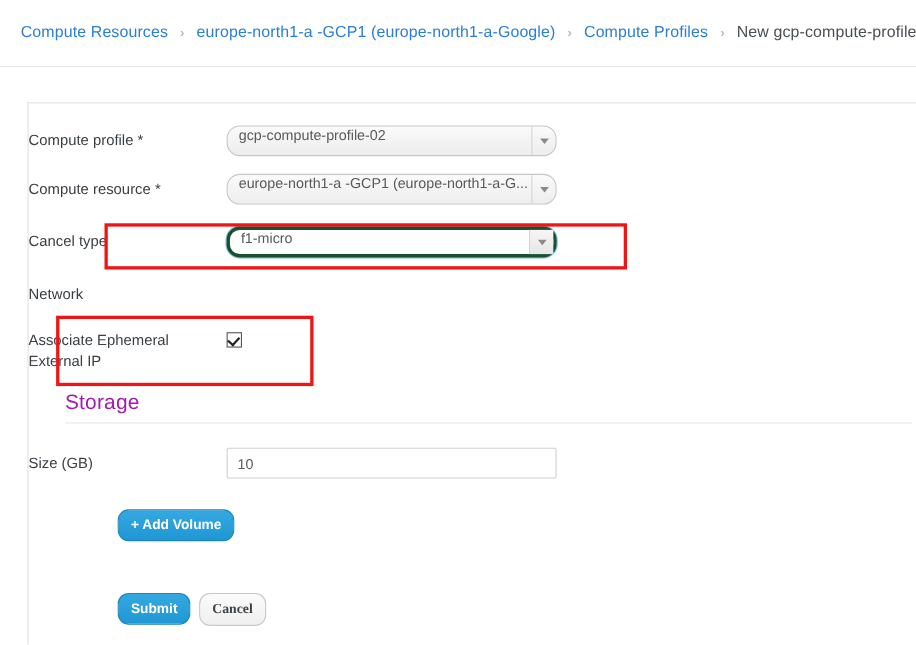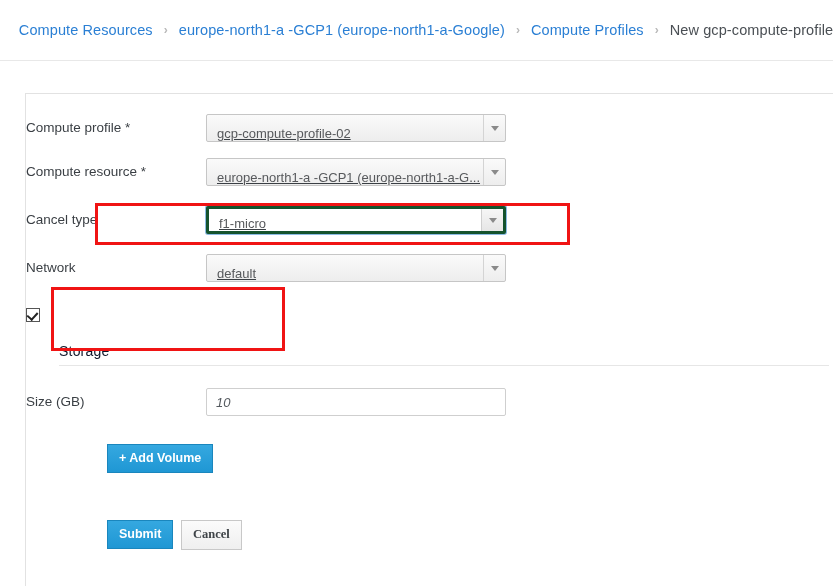"gcp-compute-profile-02" .select-shell { align-items: flex-end -> flex-start; border-radius: 2px -> 12px; text-decoration: underline -> none }
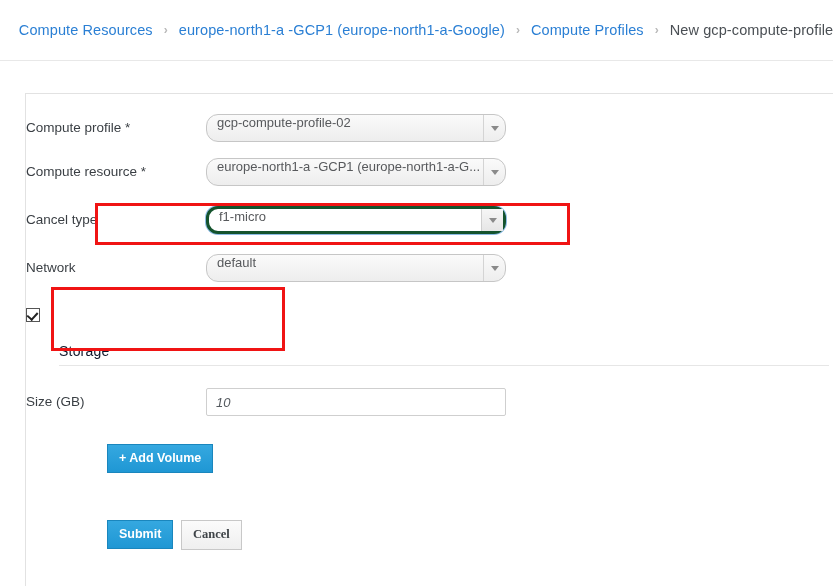"default" div.control { html: <div> <div> <span>default</span> <span> <i></i> </span> </div> </div> -> none }
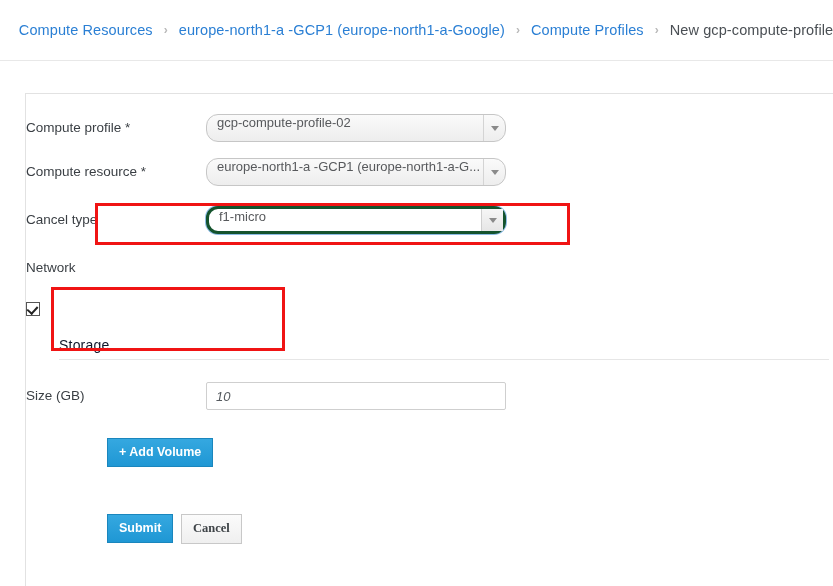"Associate Ephemeral" div.form-label { html: none -> <div> <div>Associate Ephemeral</div> <div>External IP</div> </div> }
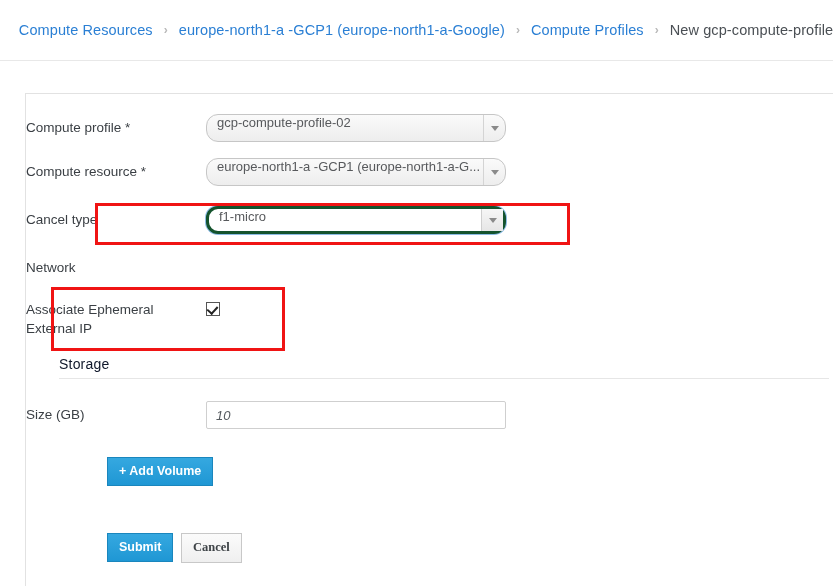"Storage" .section-title { color: #0f172a -> #a21caf; font-size: 14px -> 19px }
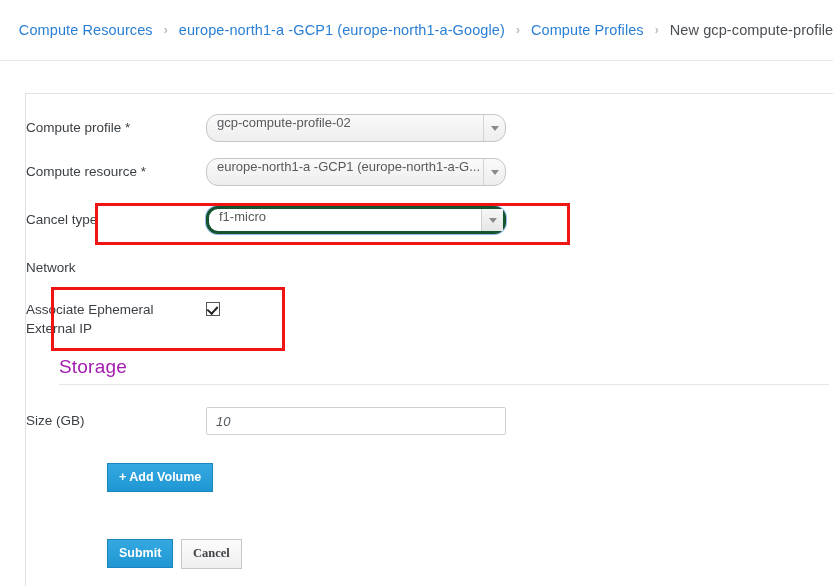"10" input.text-fld { font-style: italic -> none }
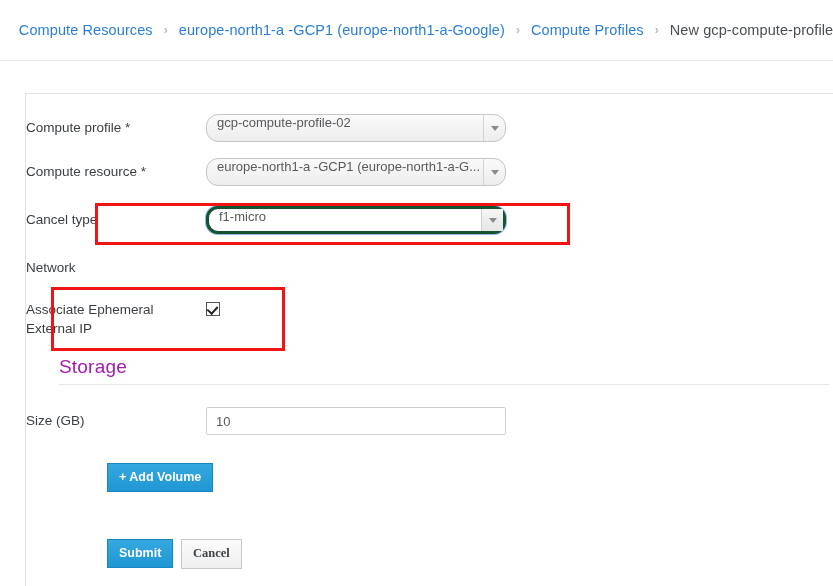"+ Add Volume" .btn { border-radius: 0 -> 10px }
